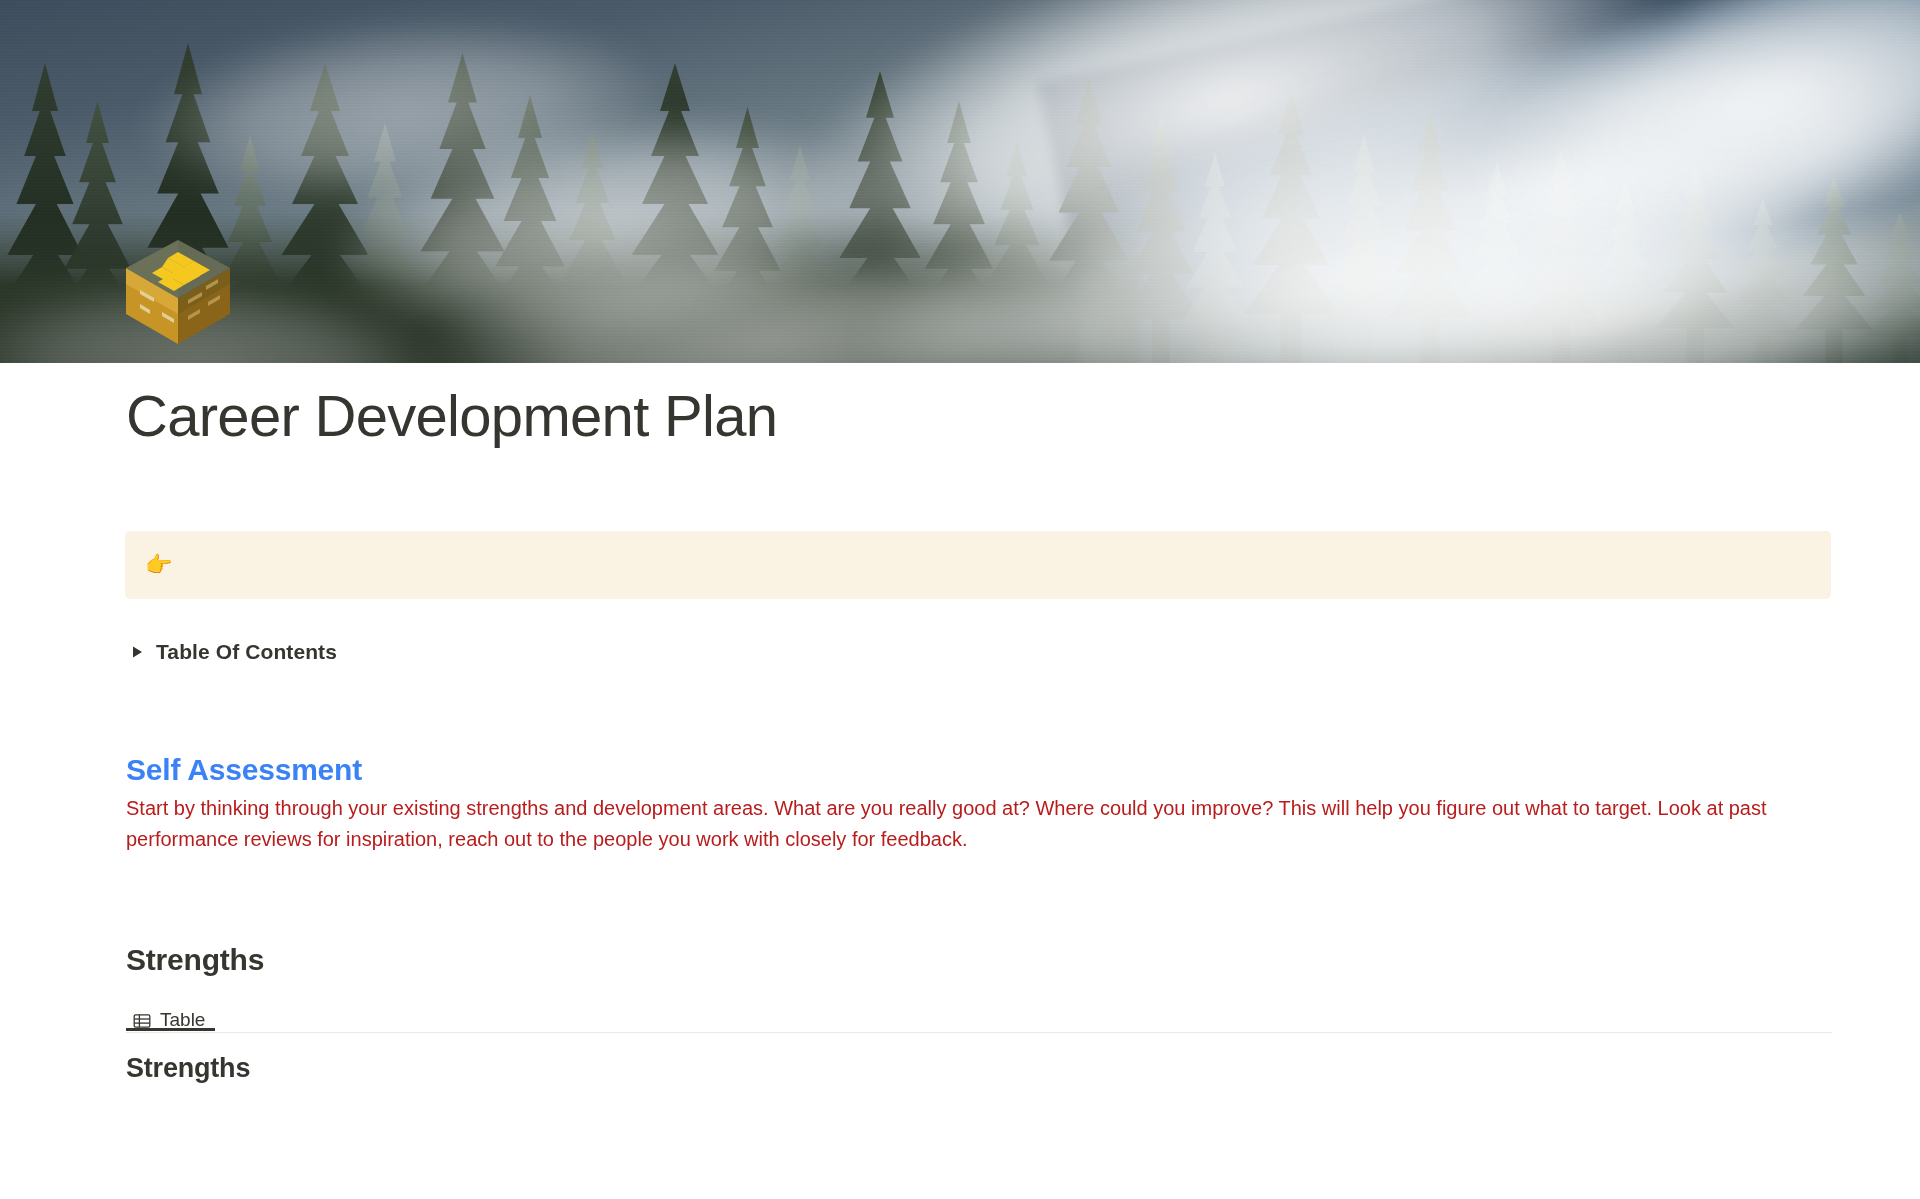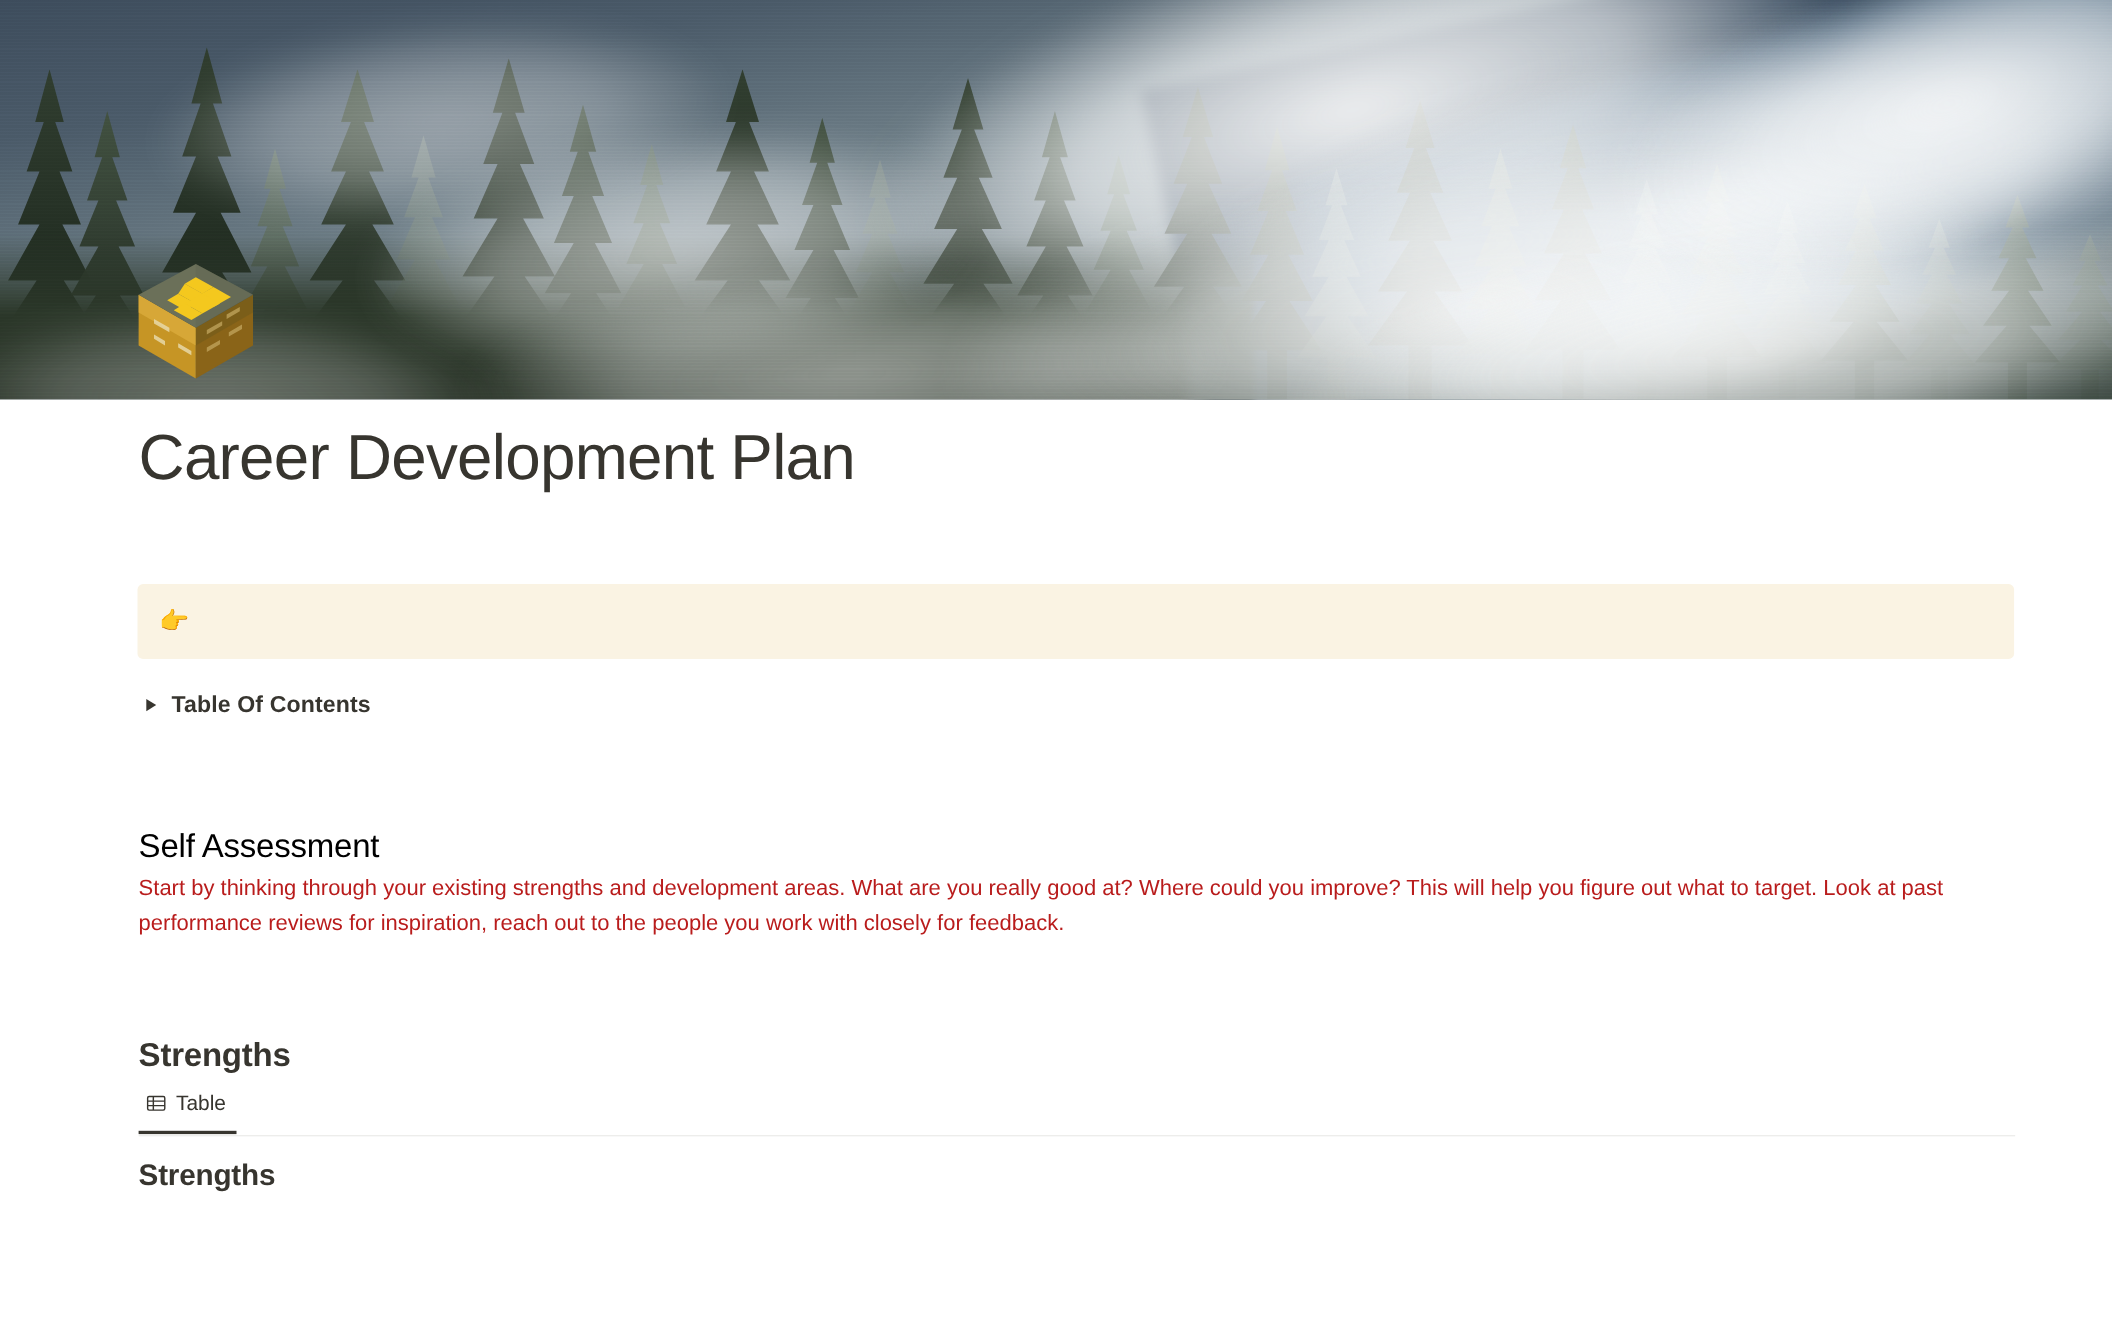"Table Of Contents" .toc-toggle { top: 261px -> 272px }
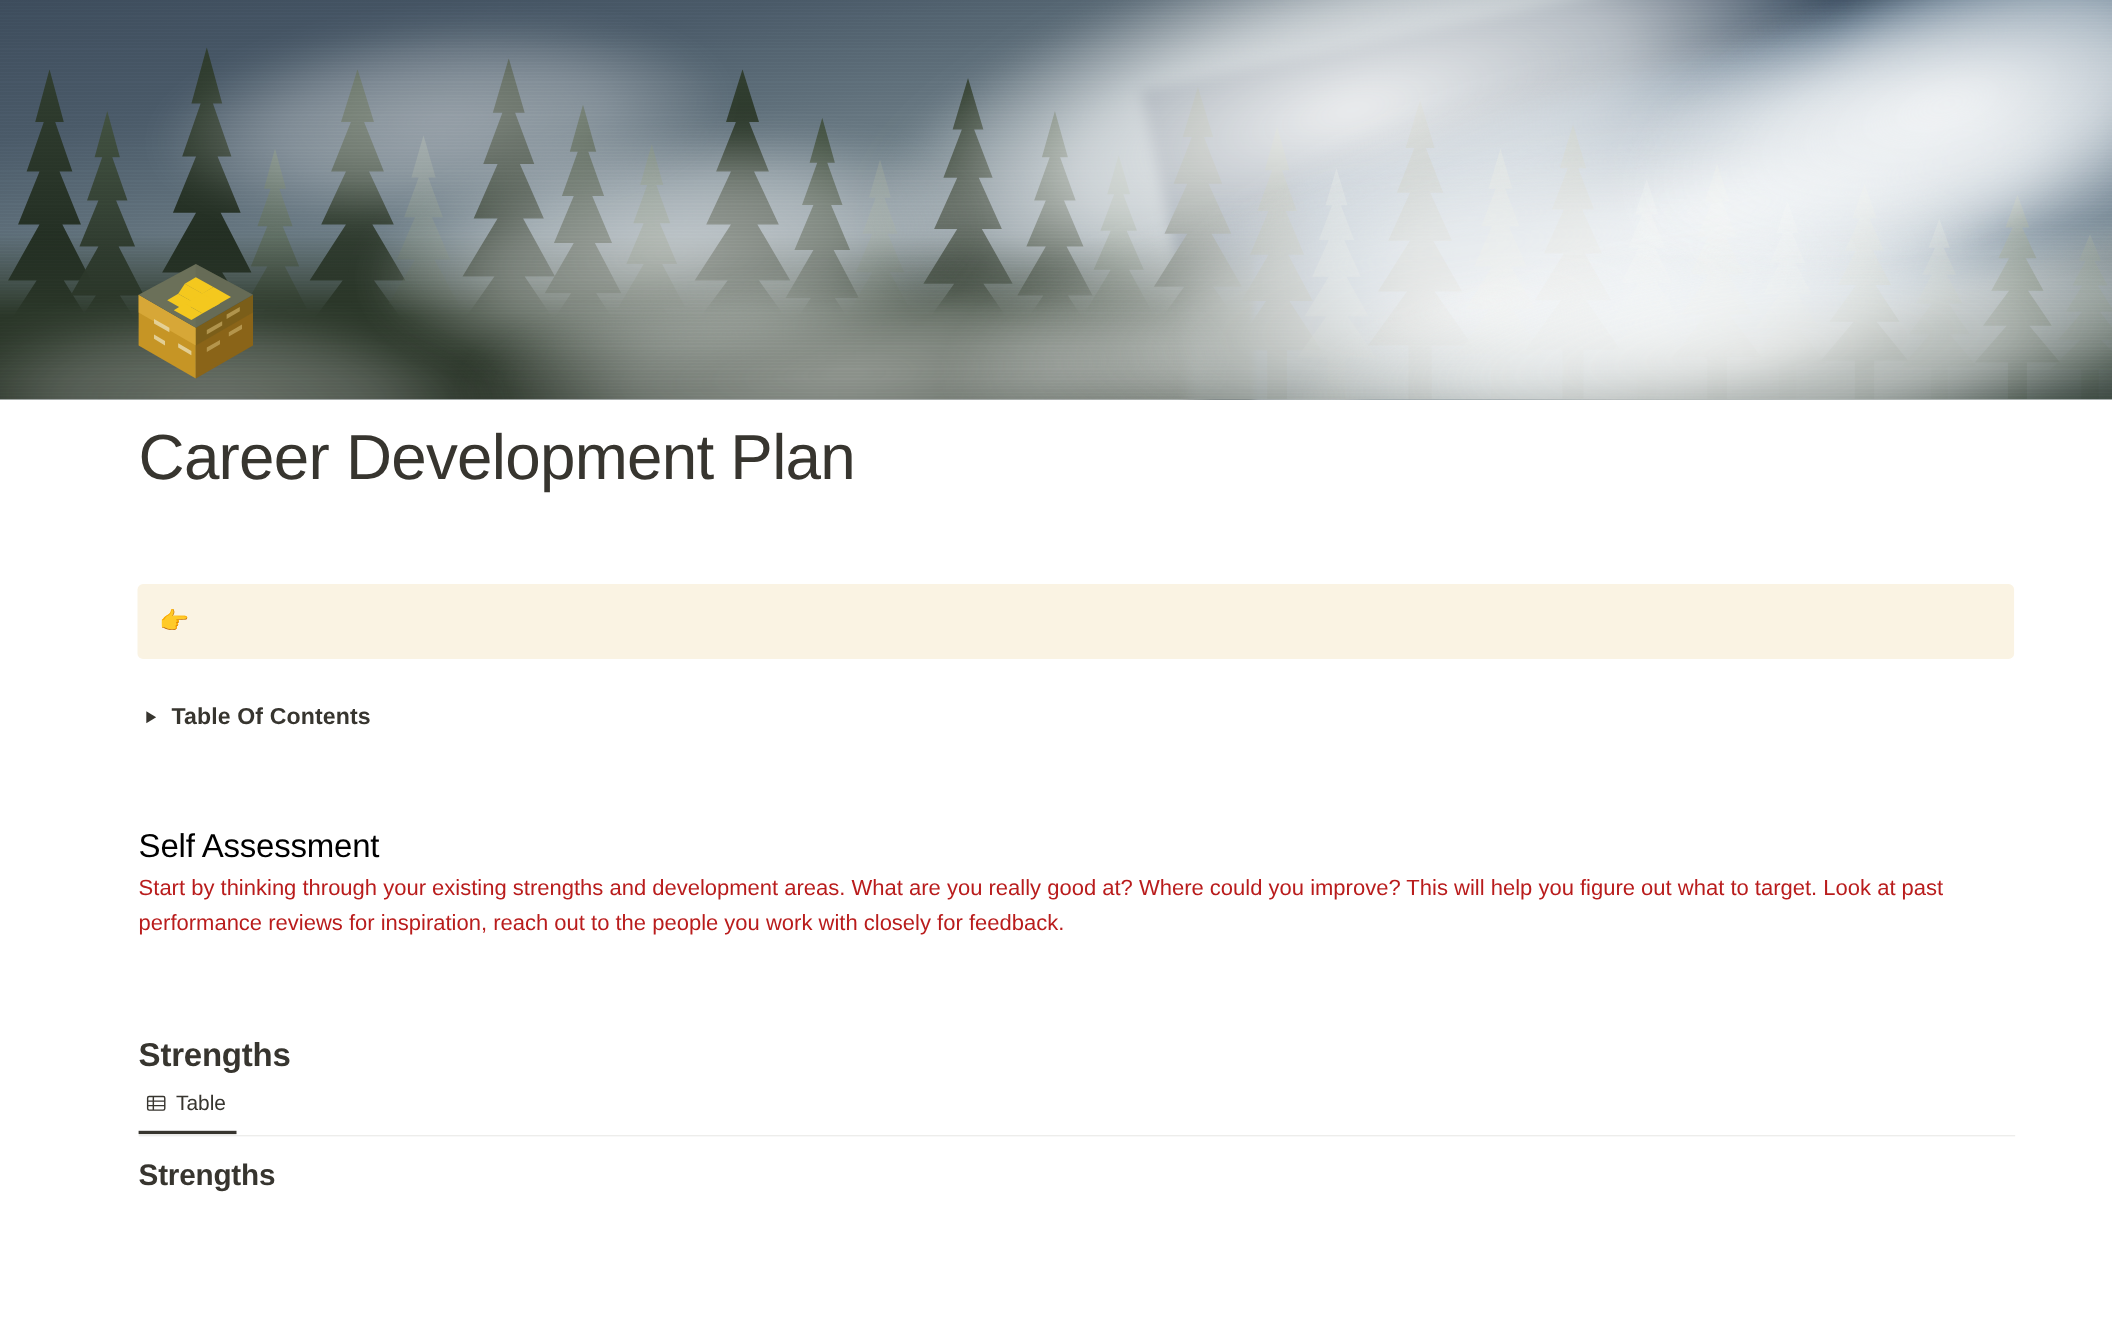"Self Assessment" .h2-self { color: #000000 -> #3b82f6; font-weight: 400 -> 700 }
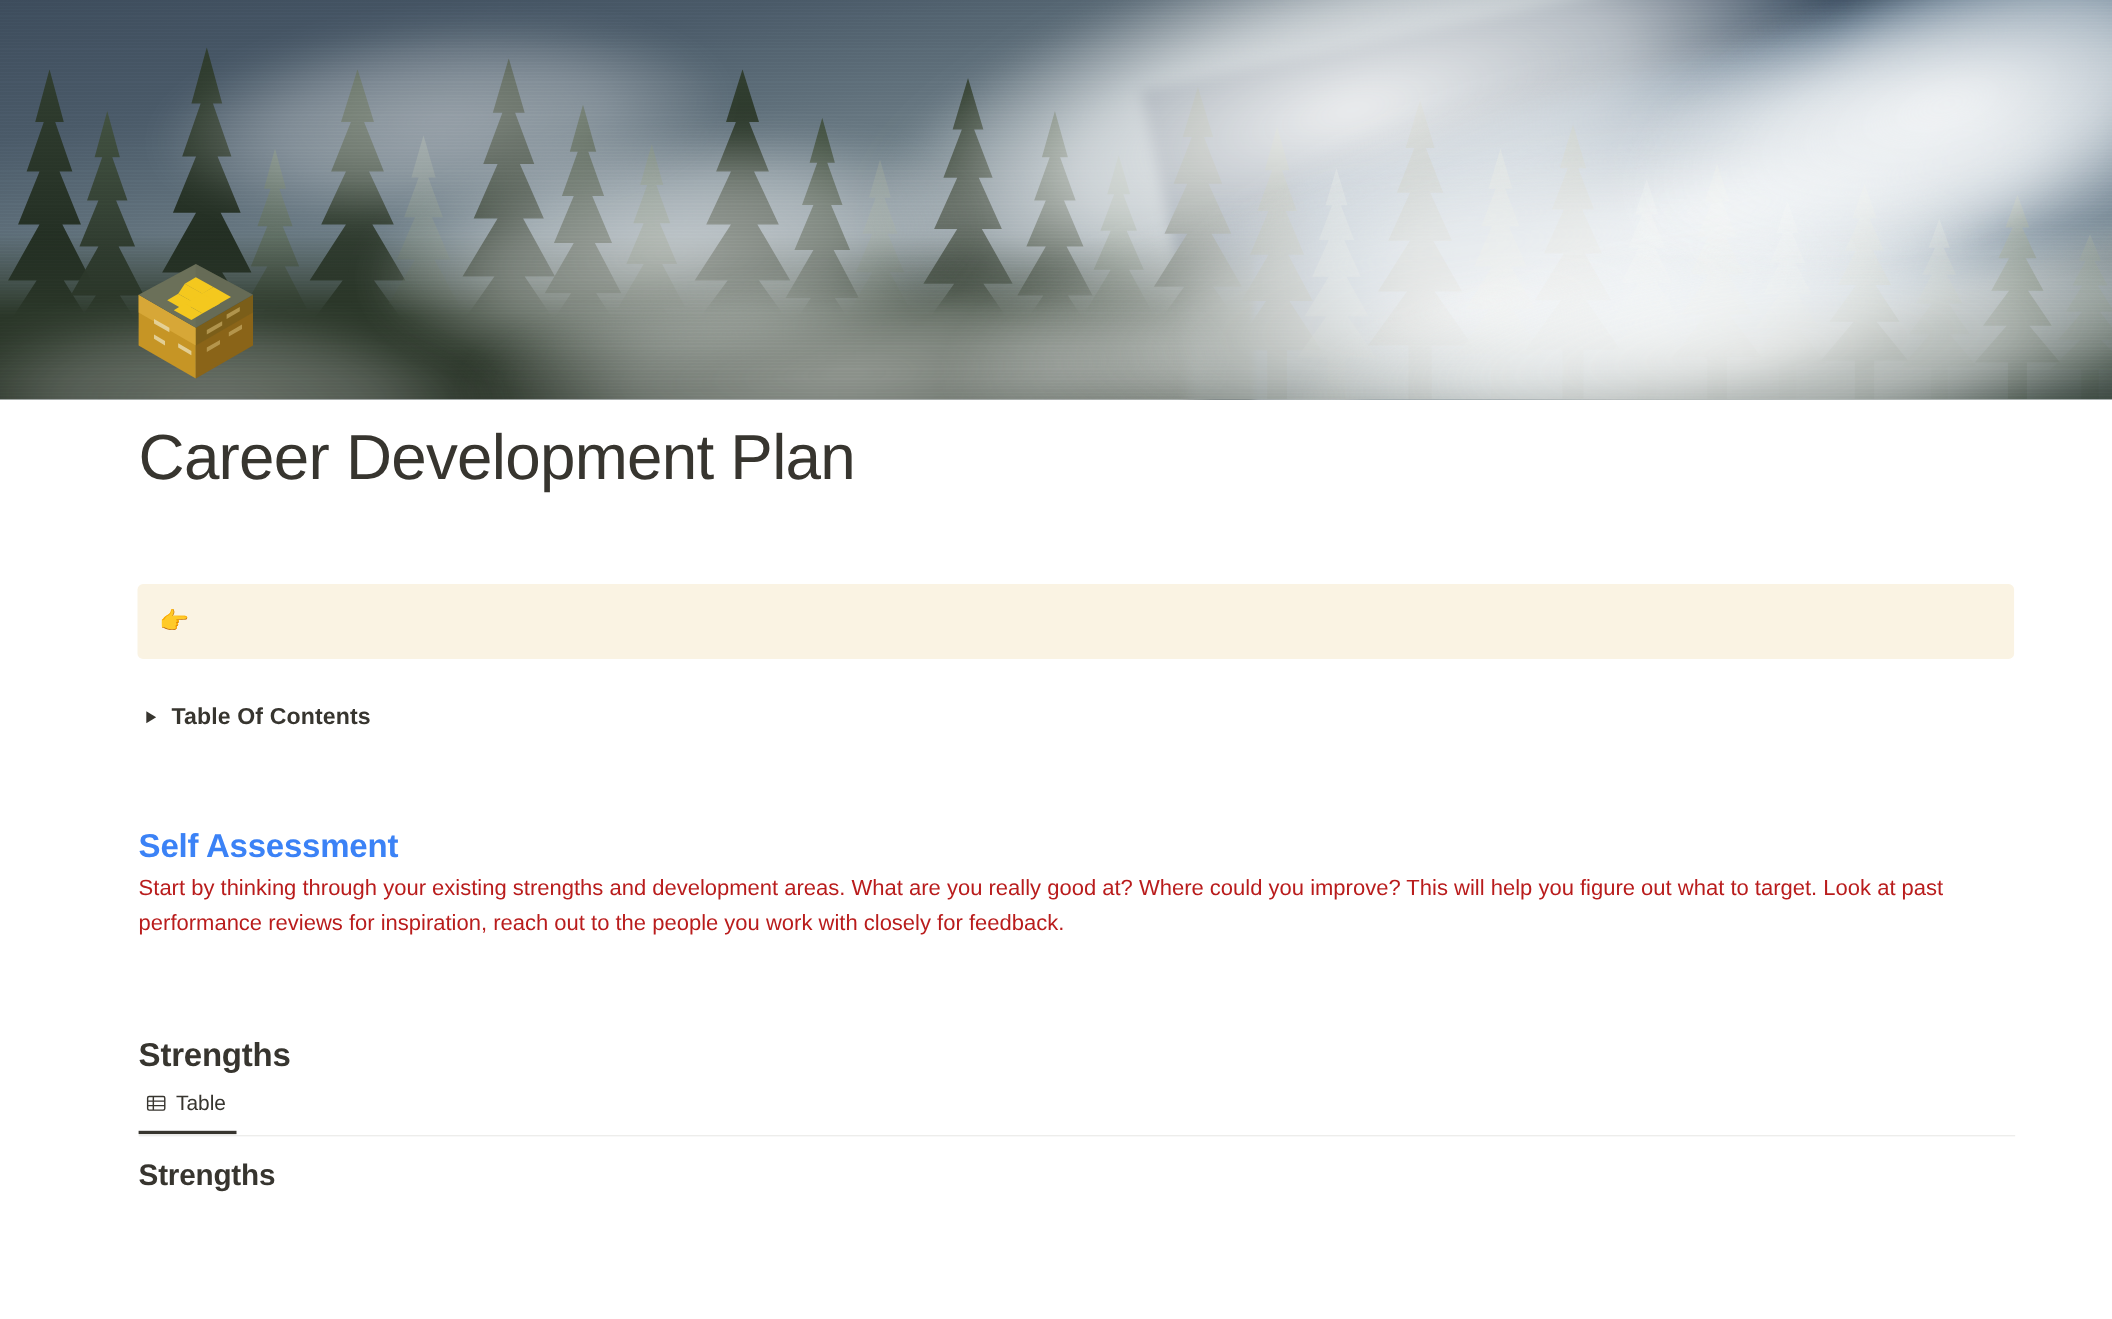"Table" .db-tab { align-items: flex-start -> flex-end }
